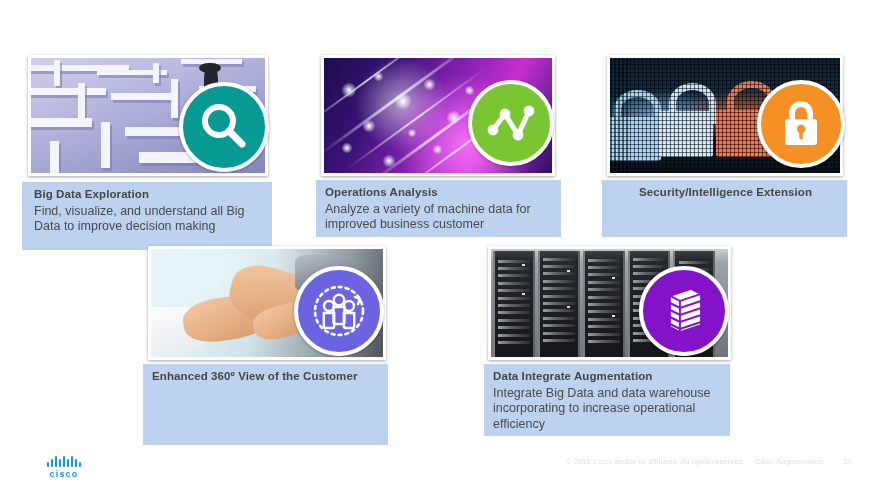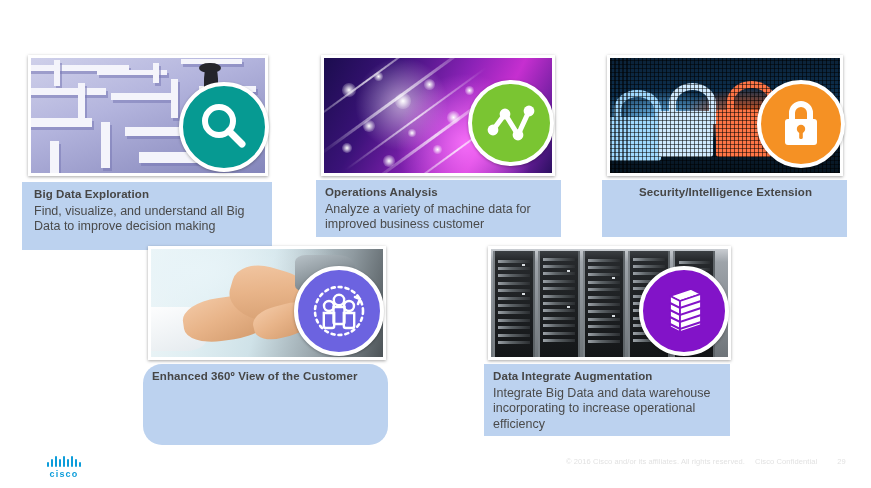"Enhanced 360º View of the" div.textbox { border-radius: 19px -> none }
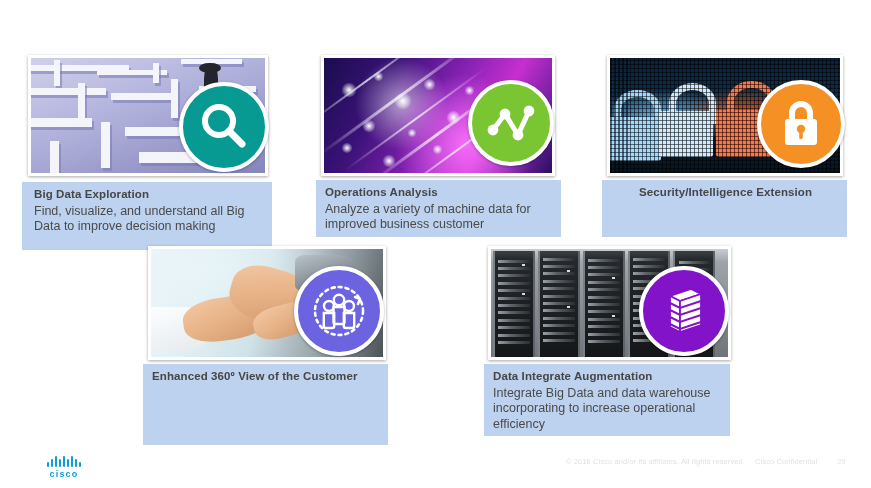"Cisco Confidential" span { text: Confidential -> Augmentation }
